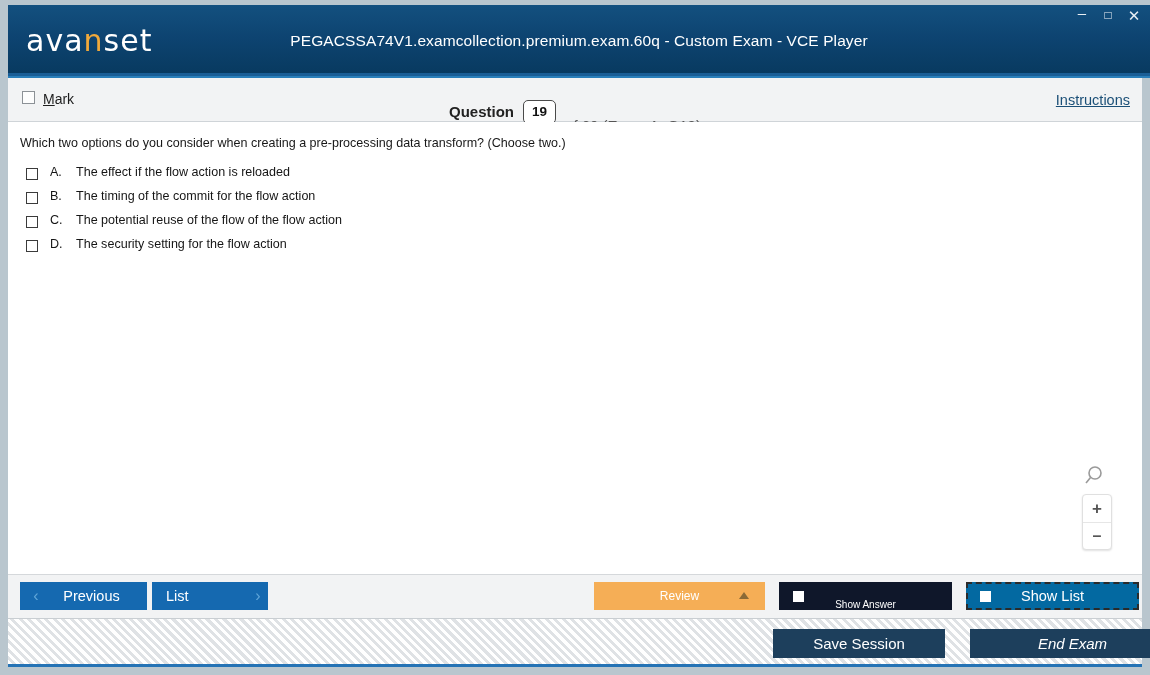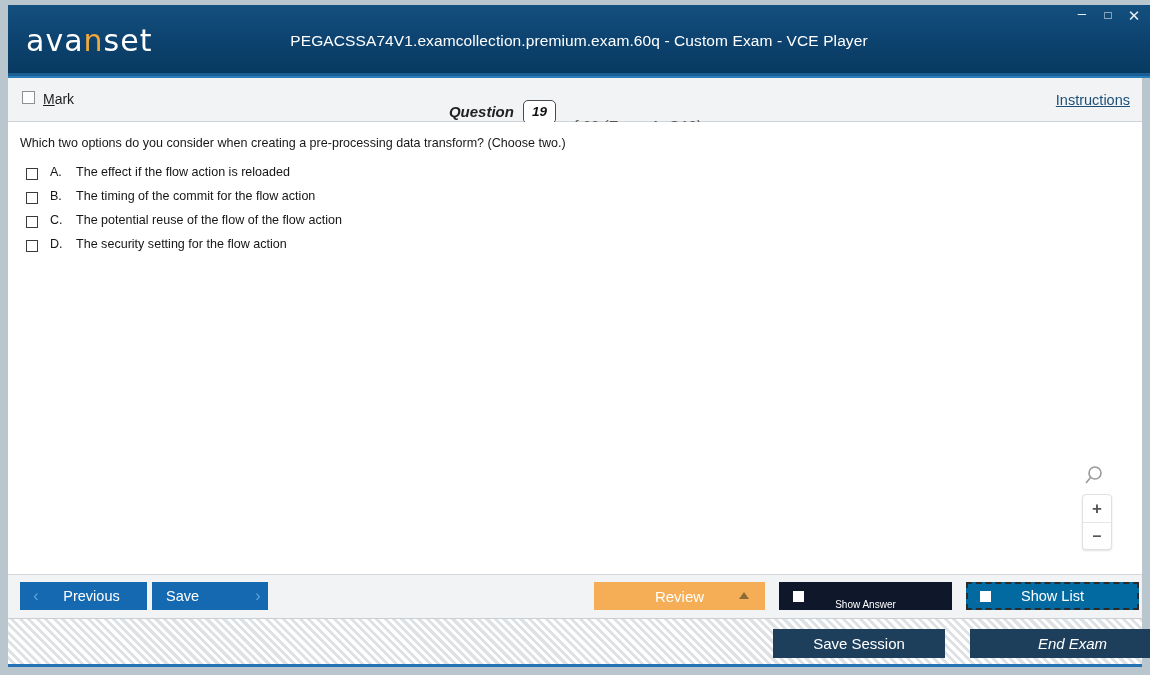"Question" .qcenter { font-style: italic -> none }
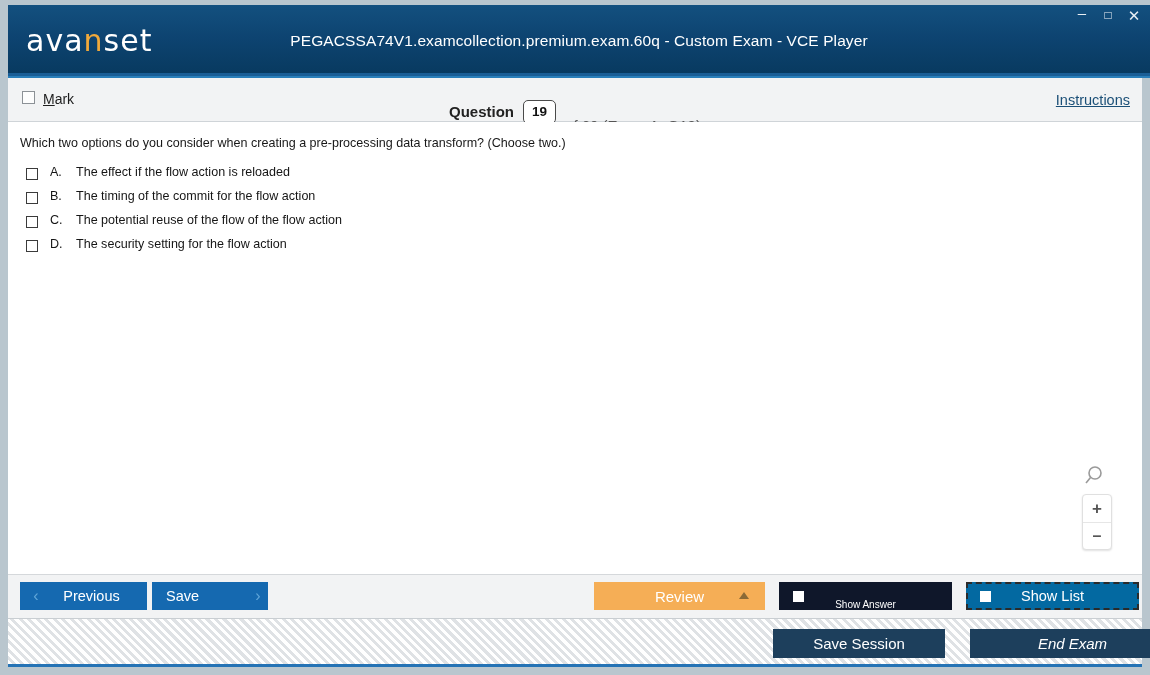"Save" span.lbl { text: Save -> List }
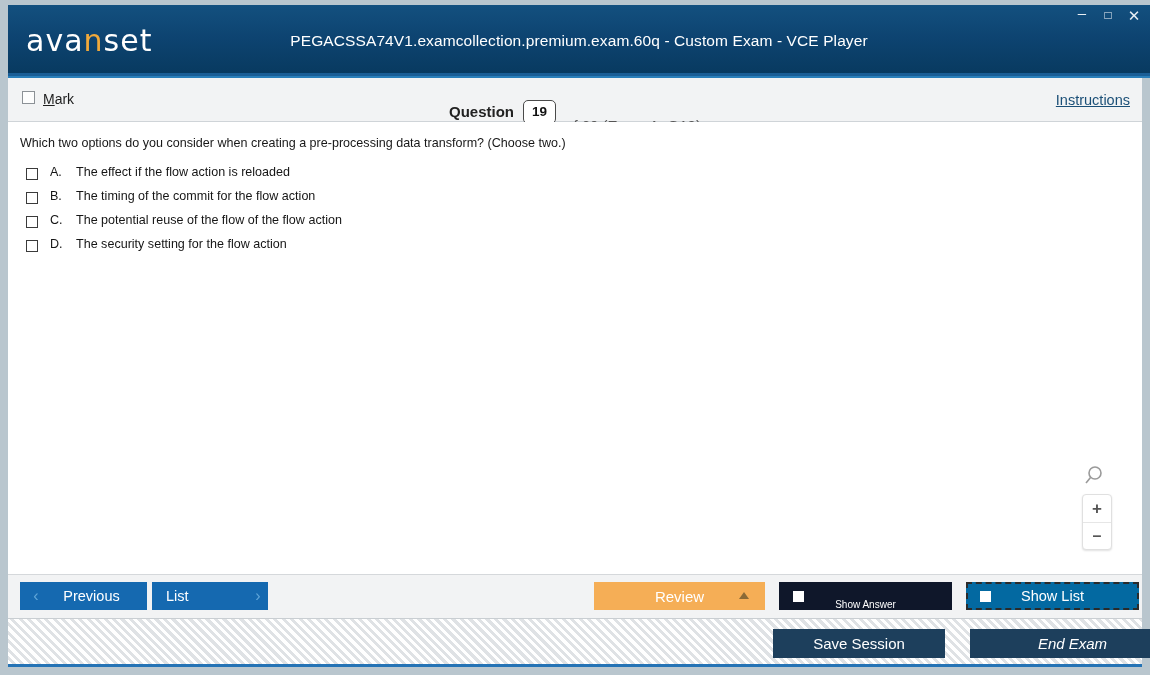"Review" .btn-review { font-size: 15px -> 12px }
